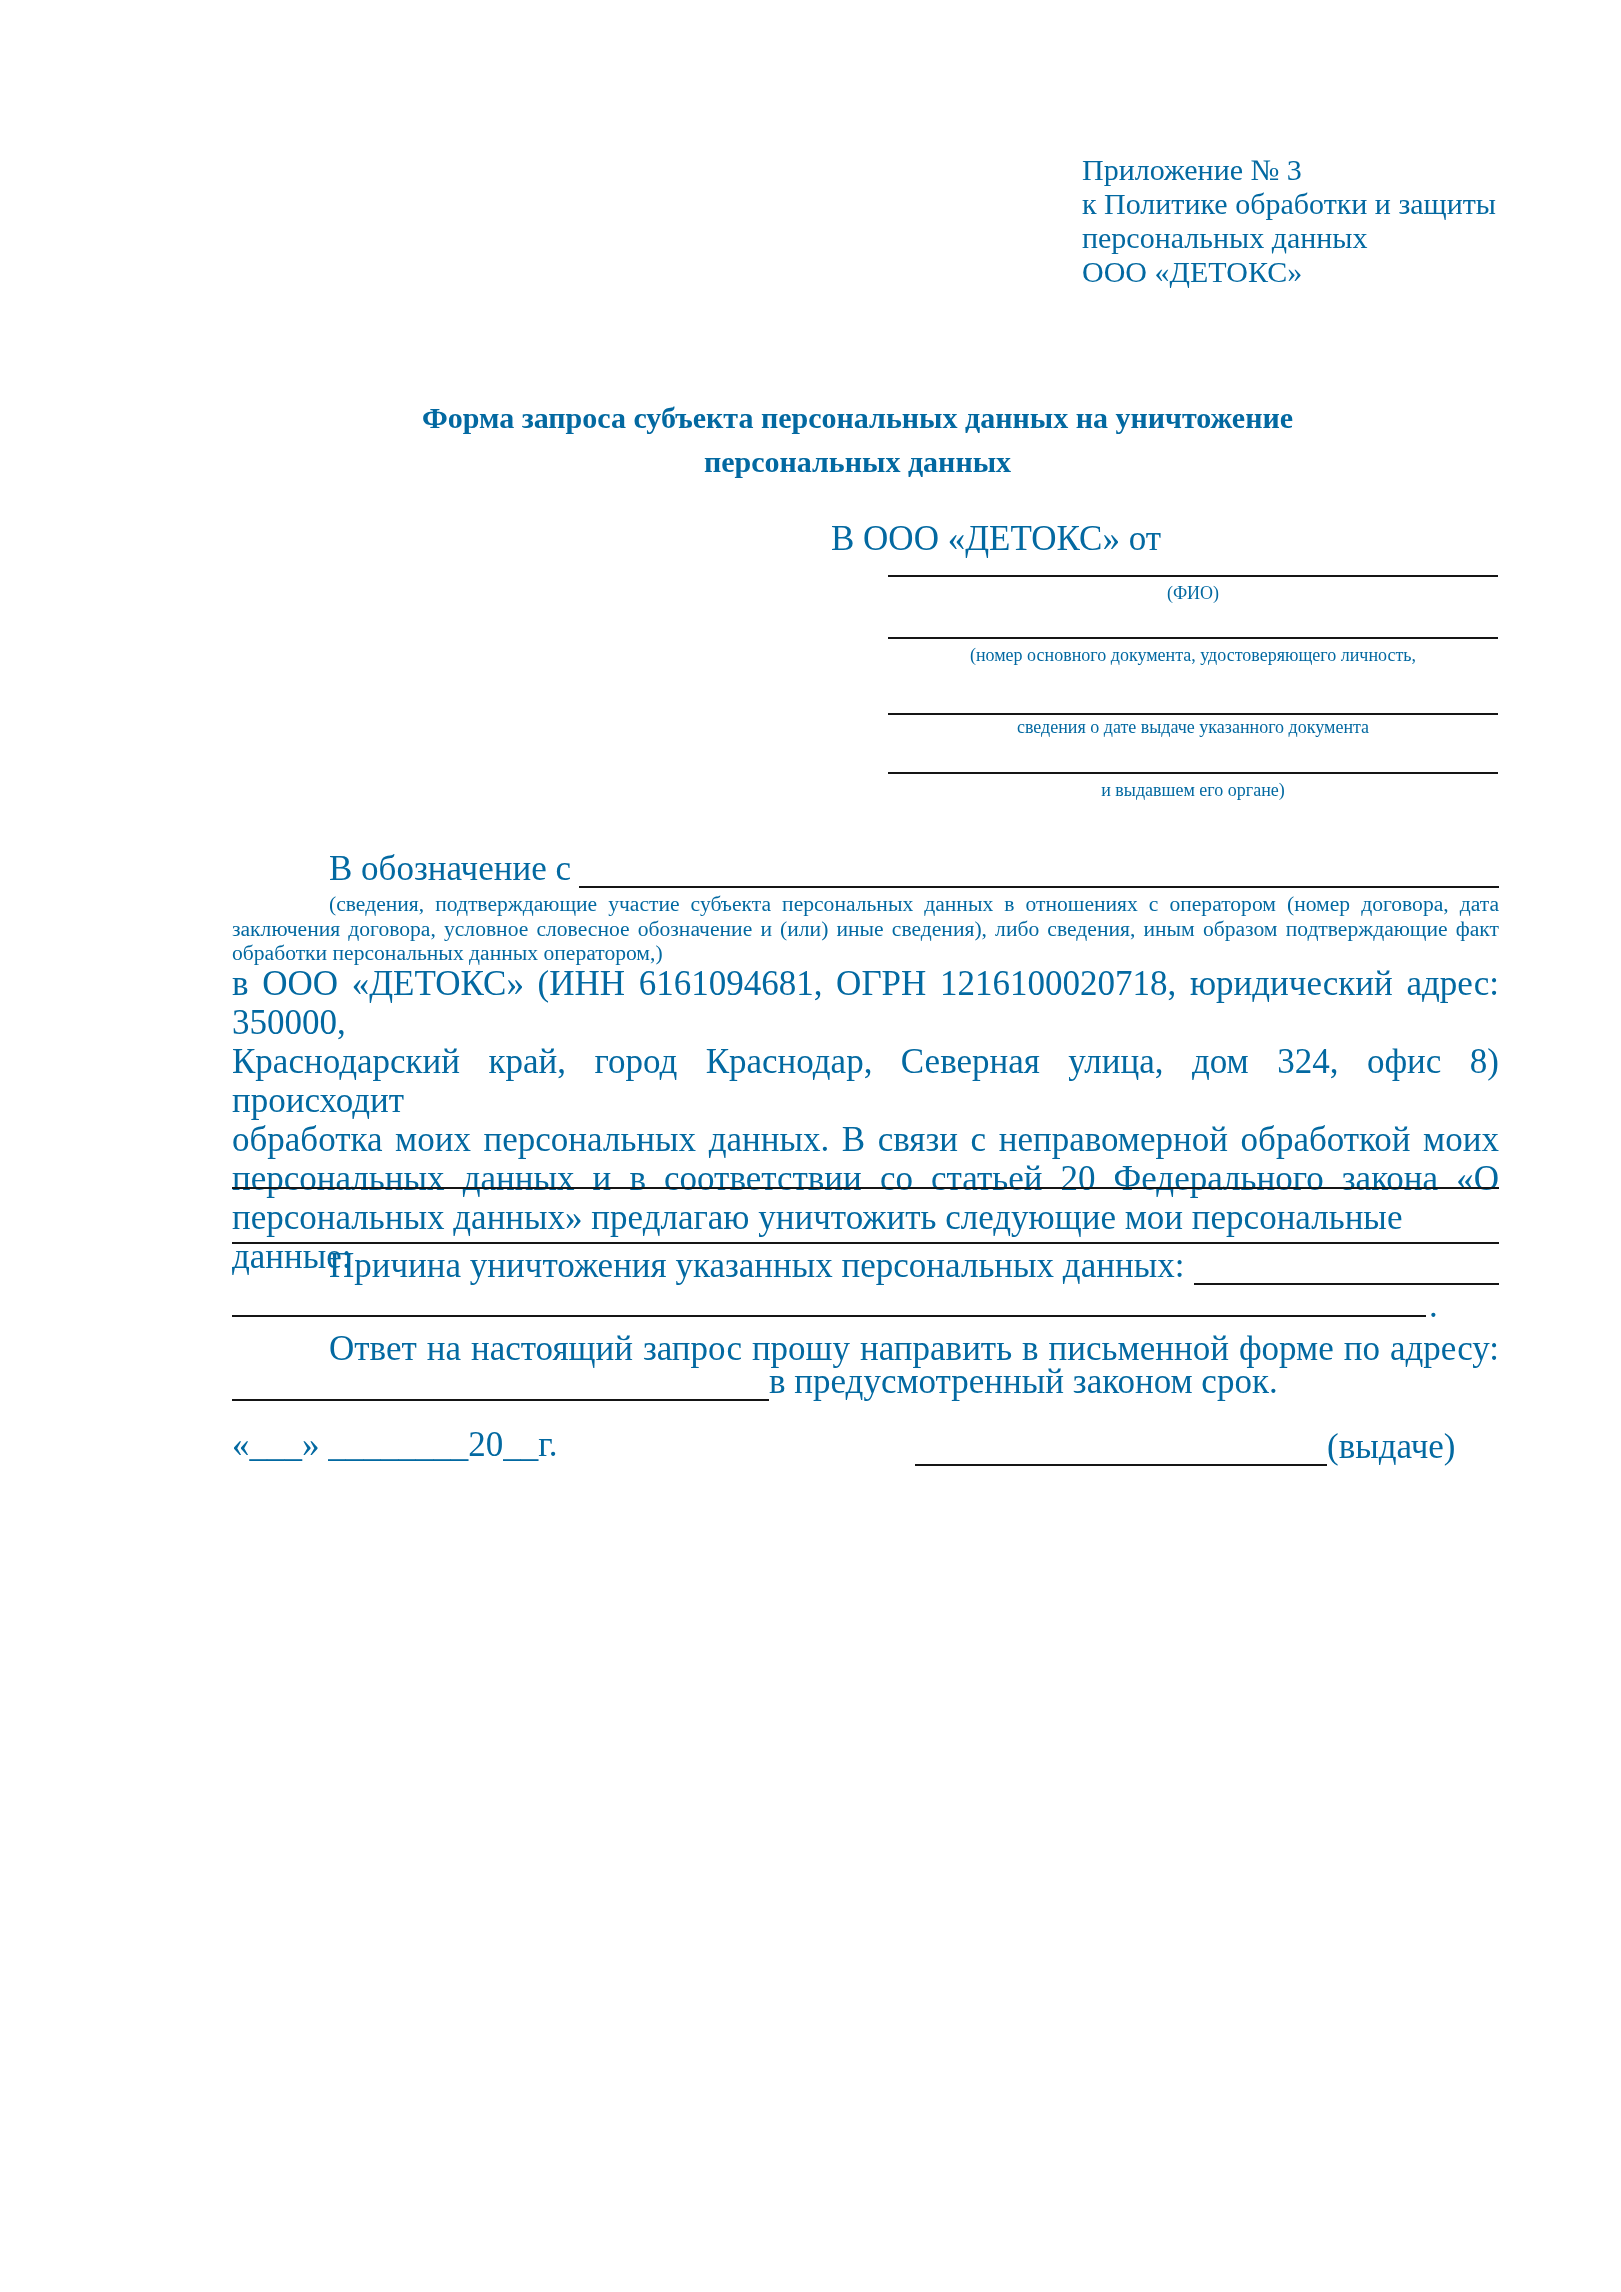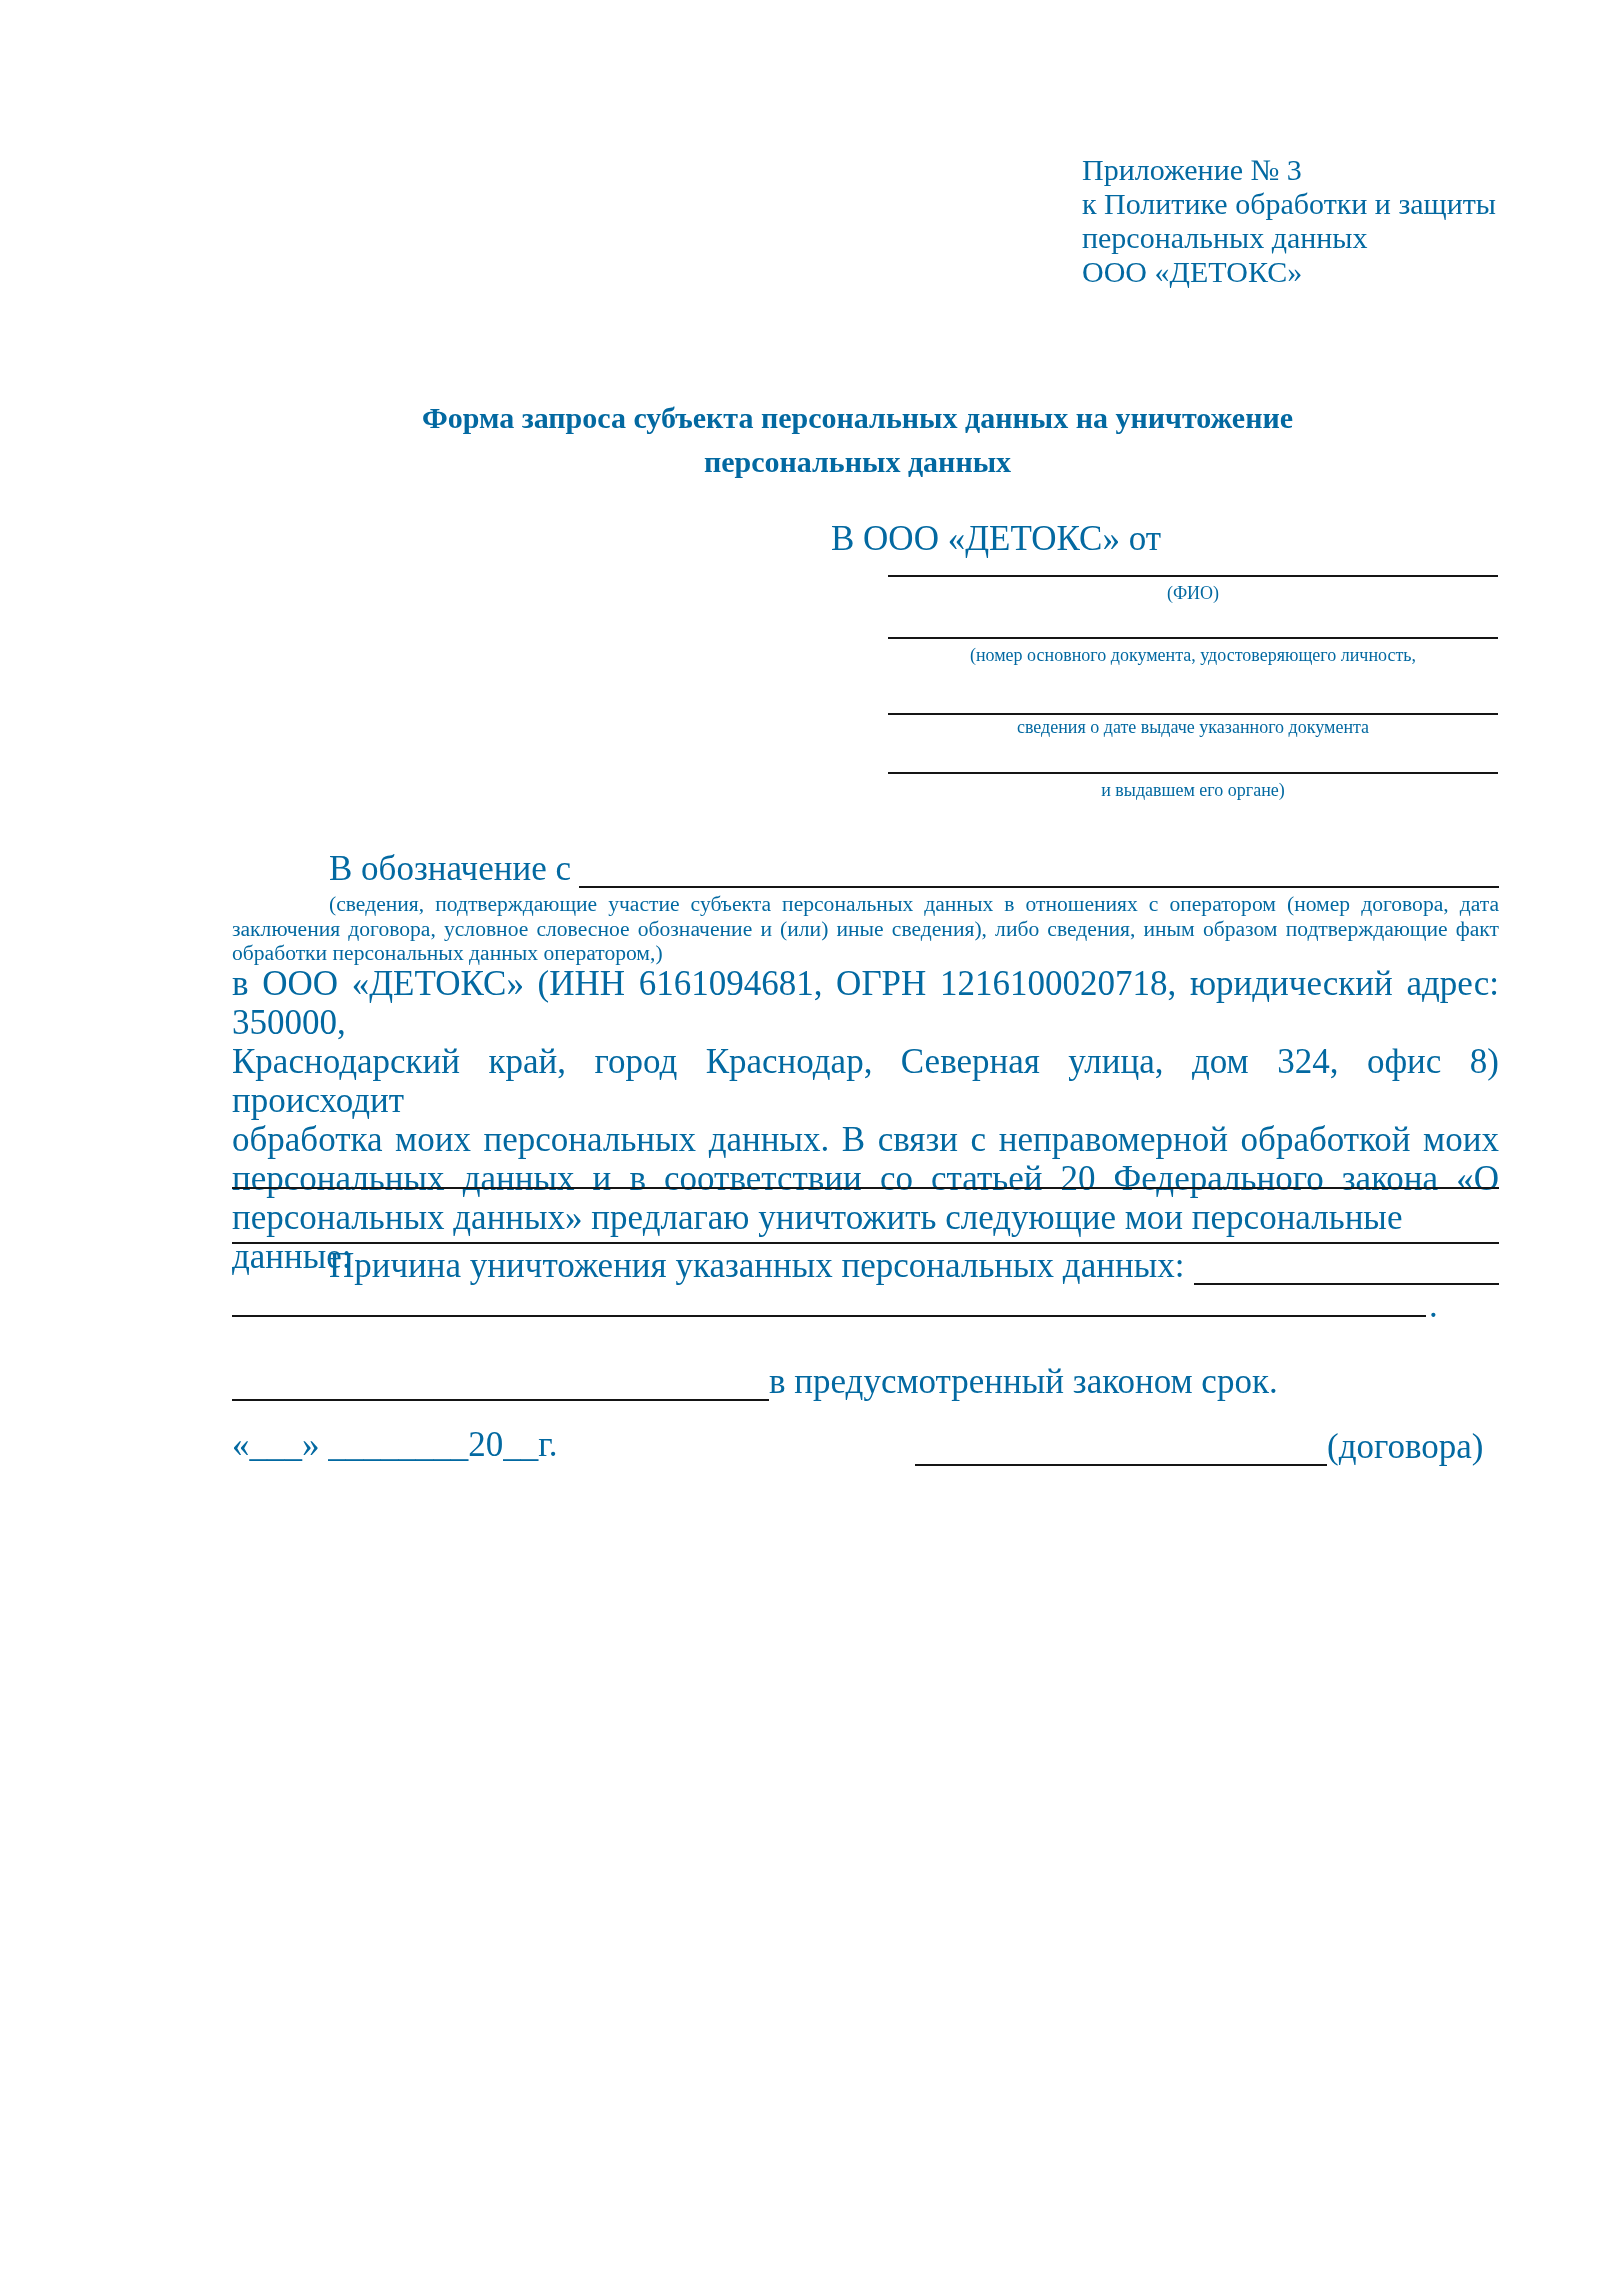"Ответ на настоящий запрос прошу" div.abs { html: none -> <div>Ответ на настоящий запрос прошу направить в письменной форме по адресу:</div> }
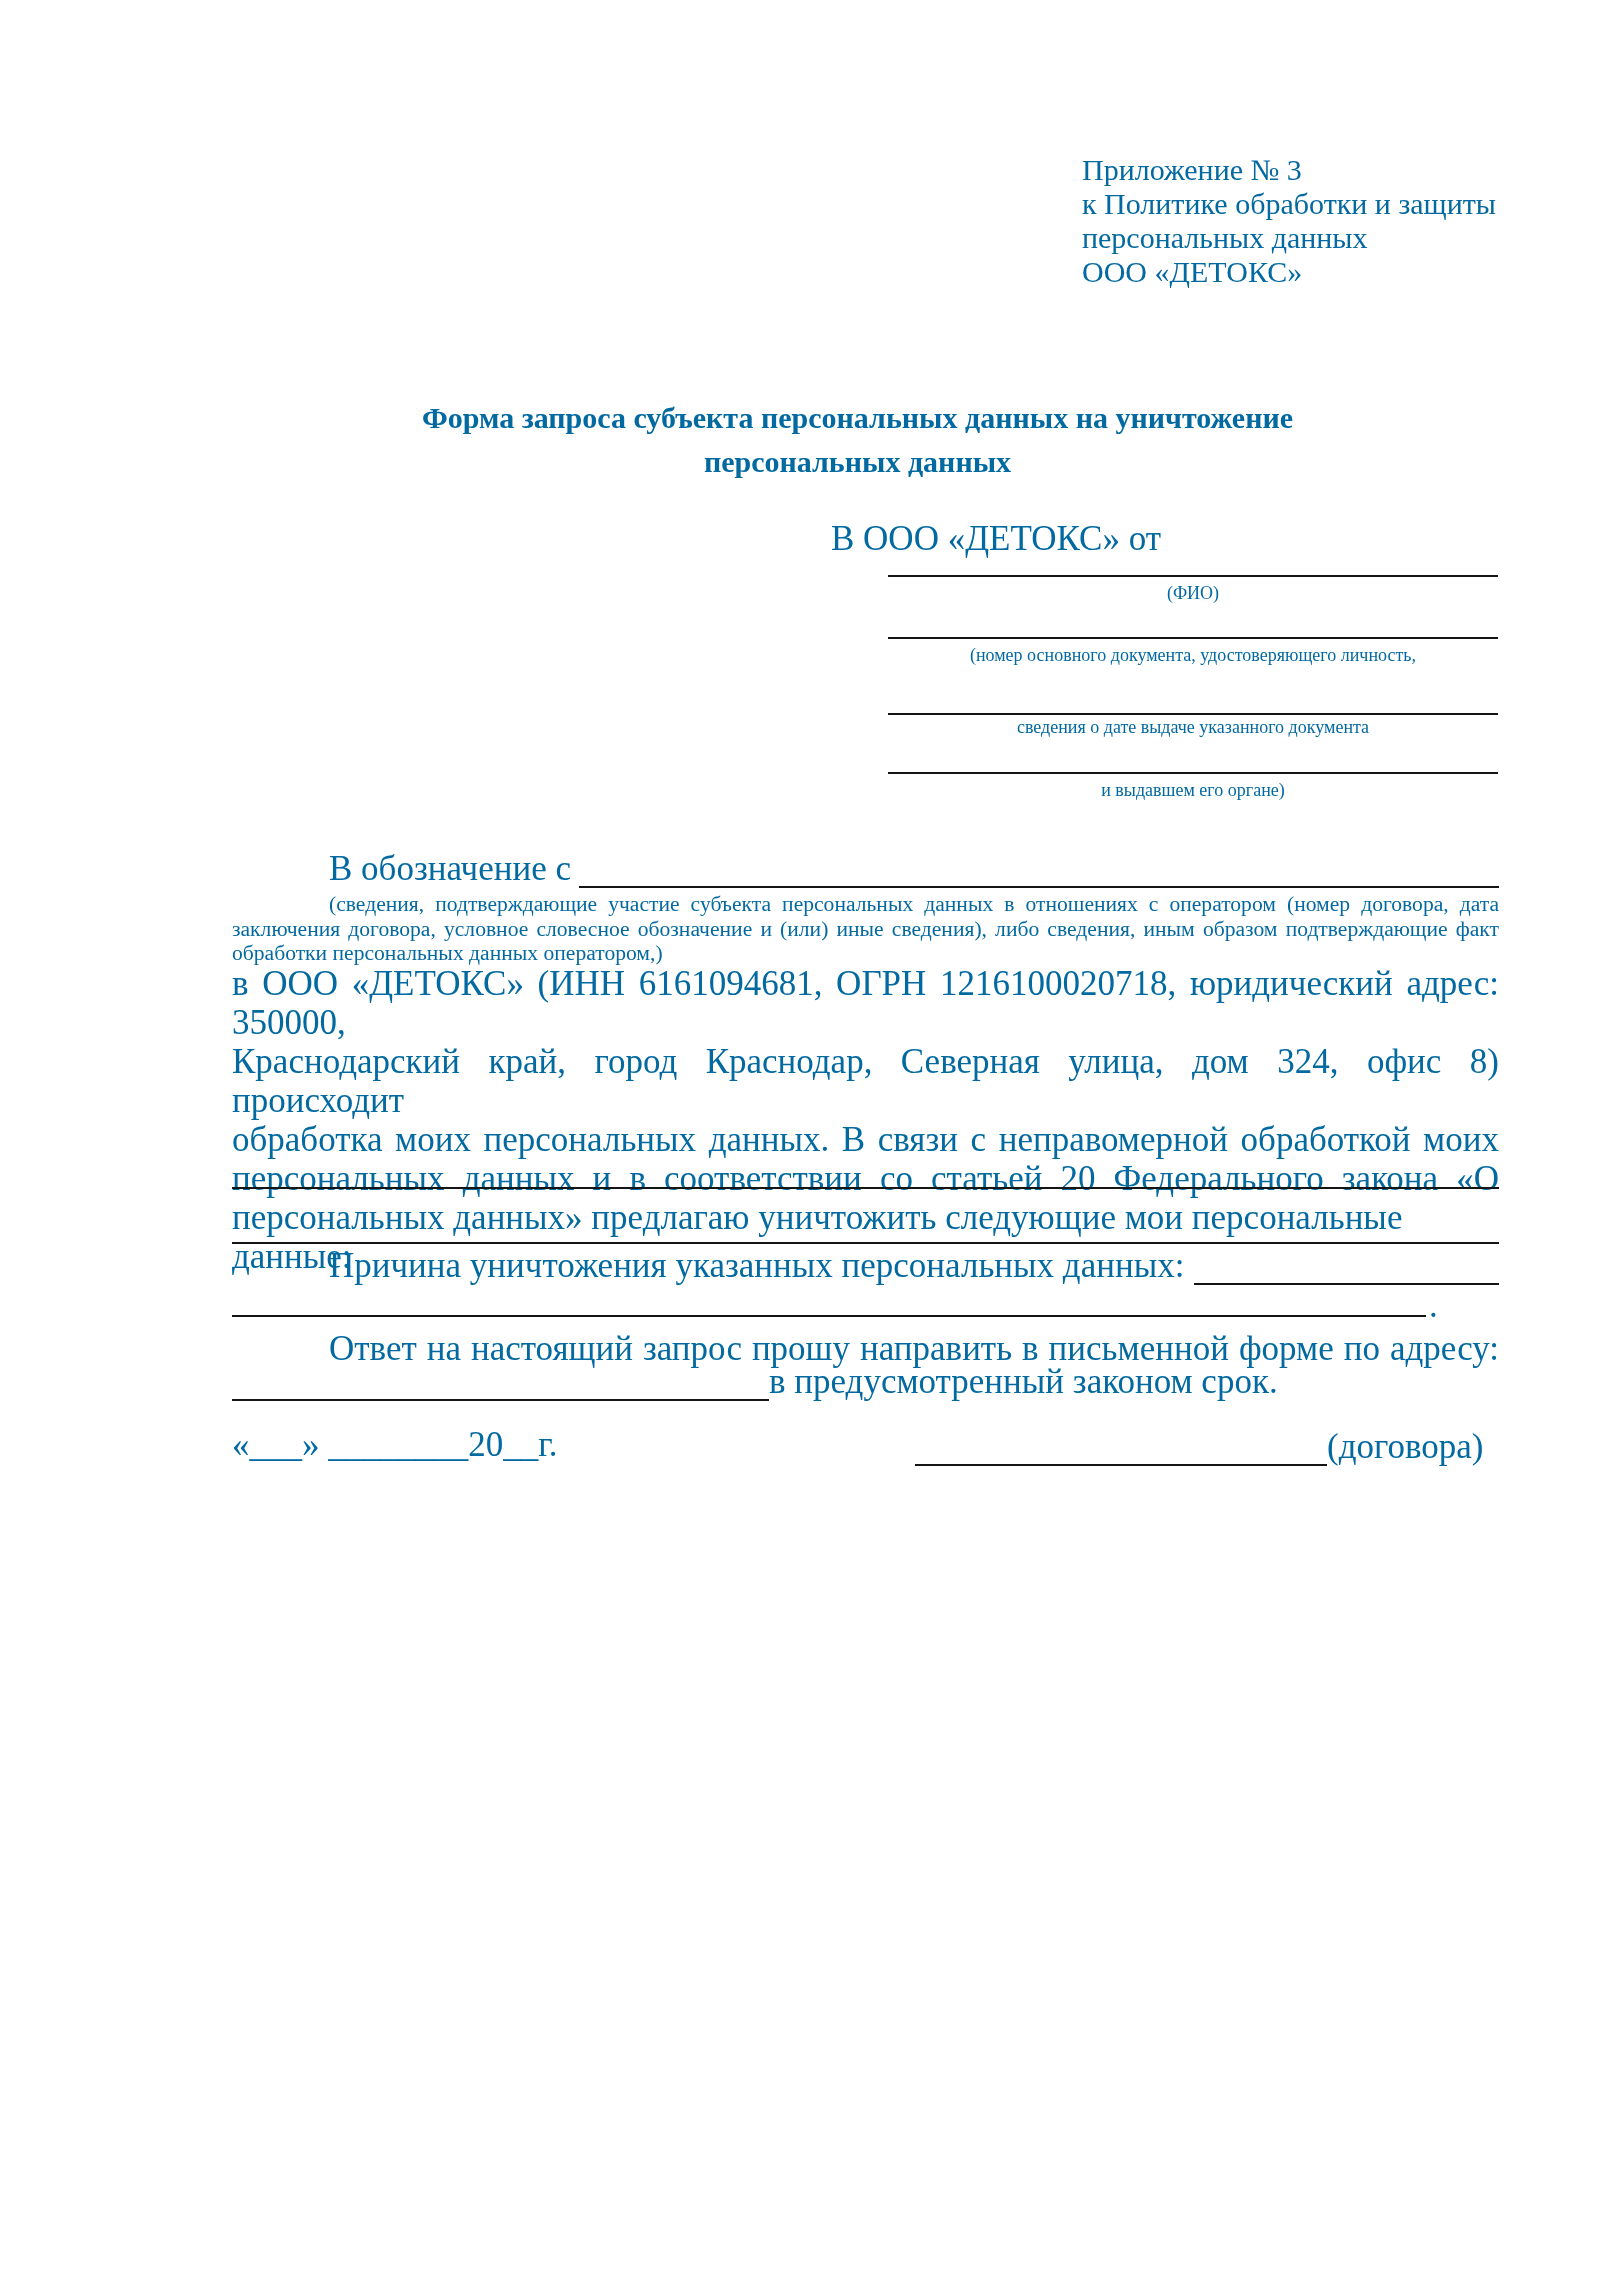"(договора)" span.cap { text: договора -> выдаче }
